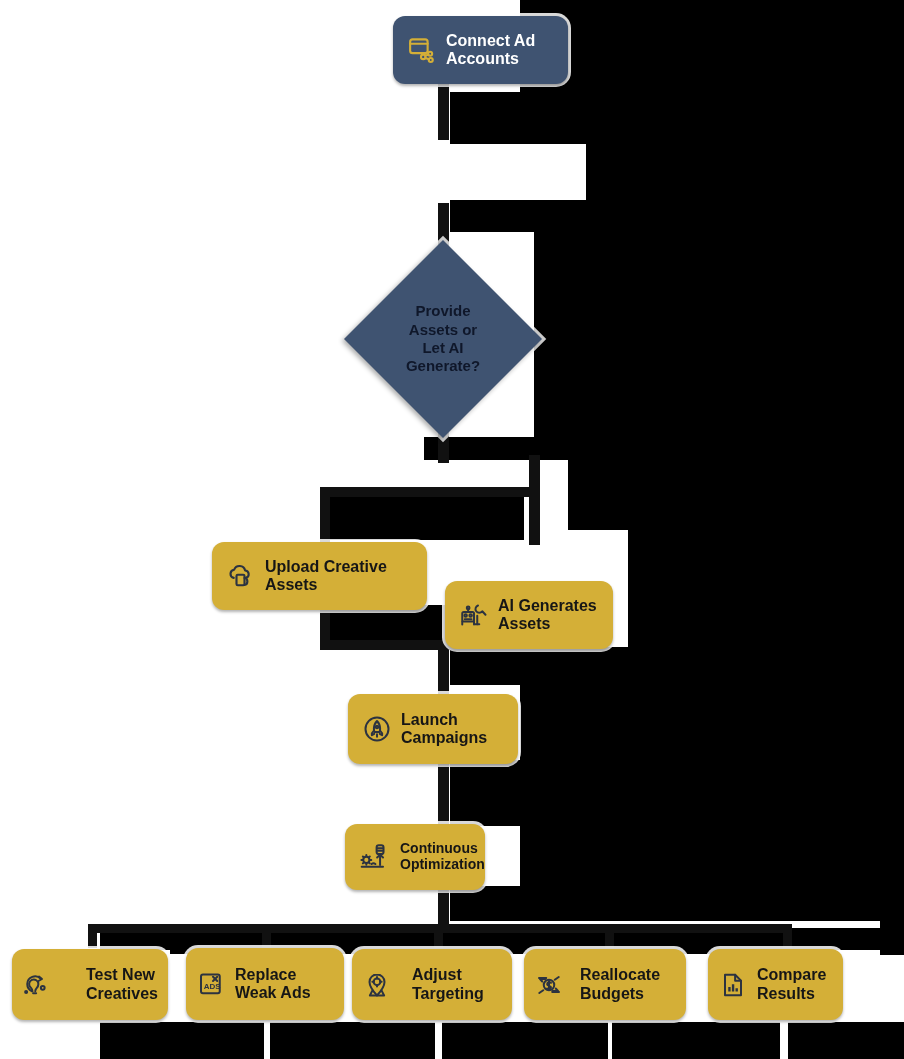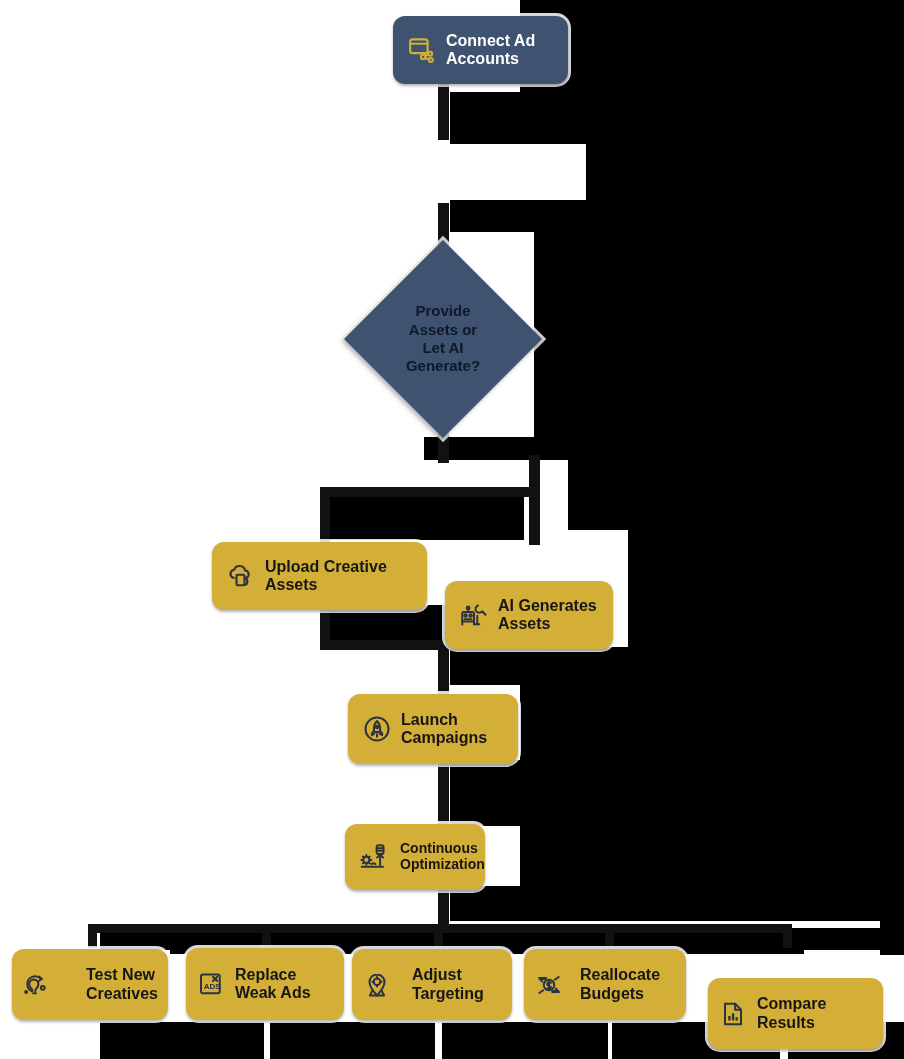"Compare" div.node { margin-top: 29px -> none; width: 175px -> 135px }
